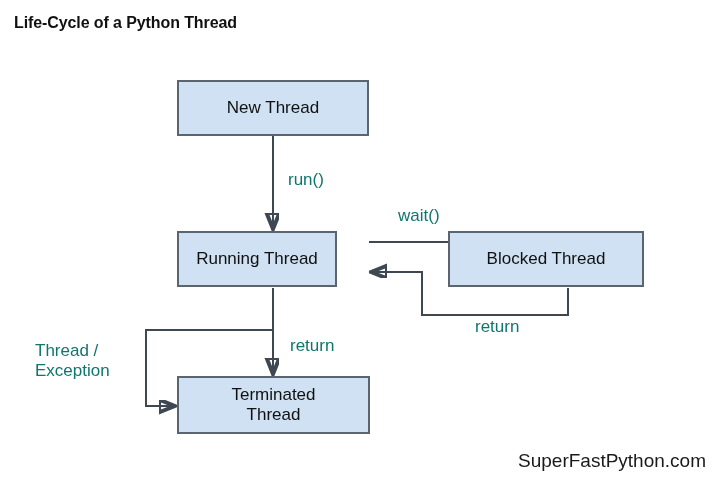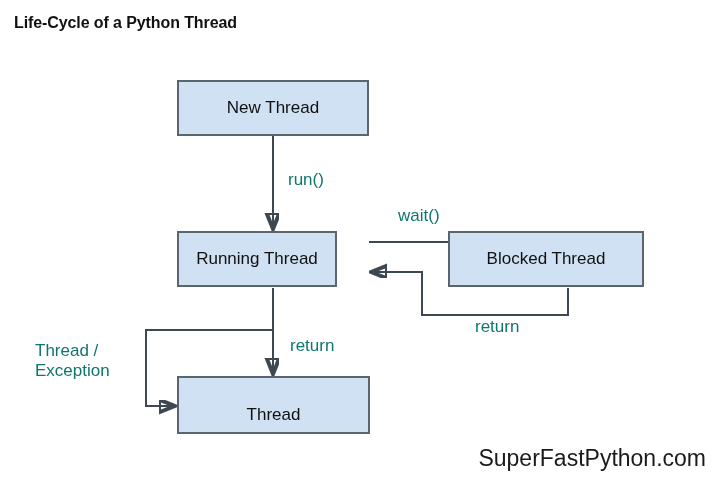"Terminated" span { html: none -> <span>Terminated</span> }
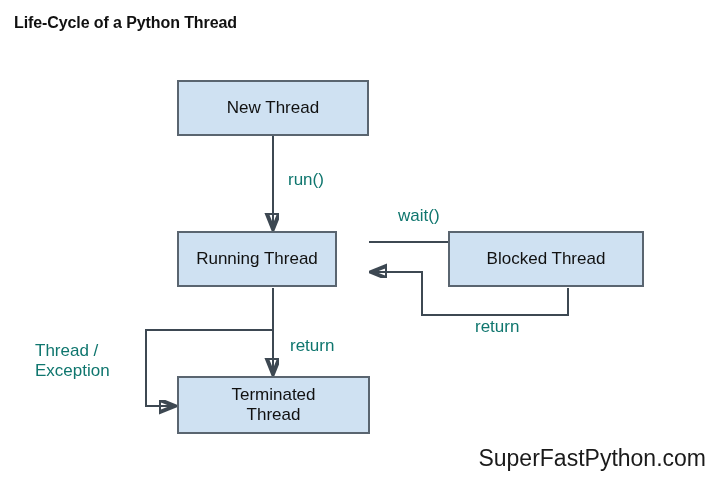"SuperFastPython.com" .watermark { font-size: 23px -> 19px }
